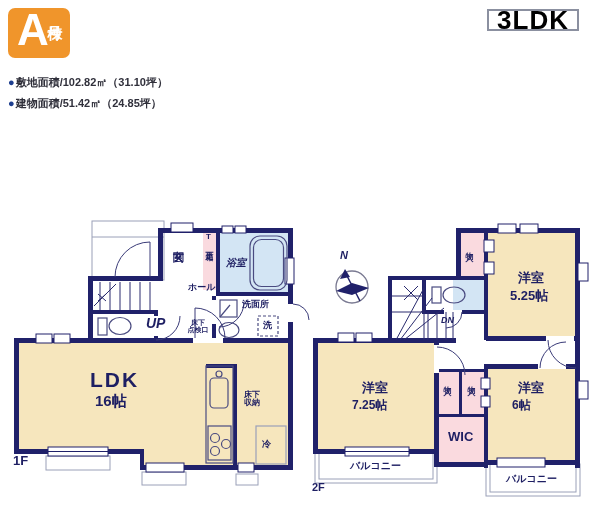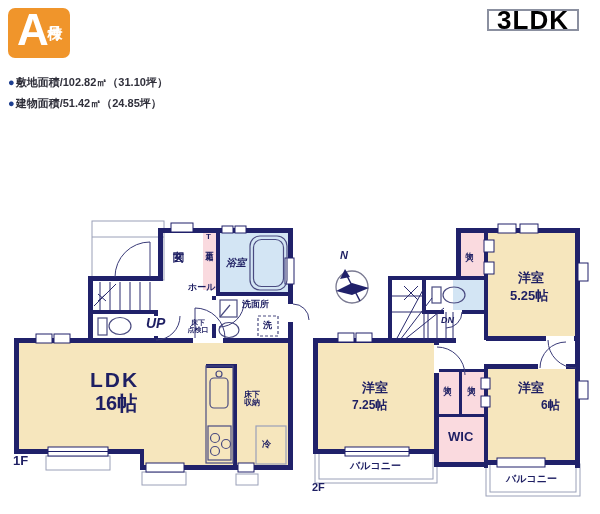"16帖" div.lbl { font-size: 20px -> 15px }
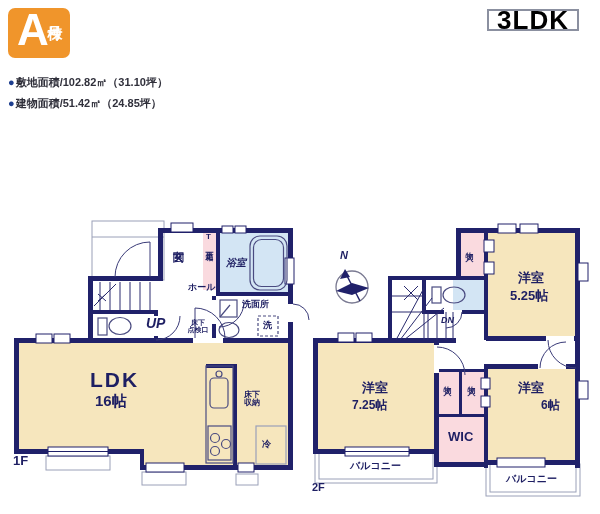"6帖" div.lbl { left: 541px -> 512px }
